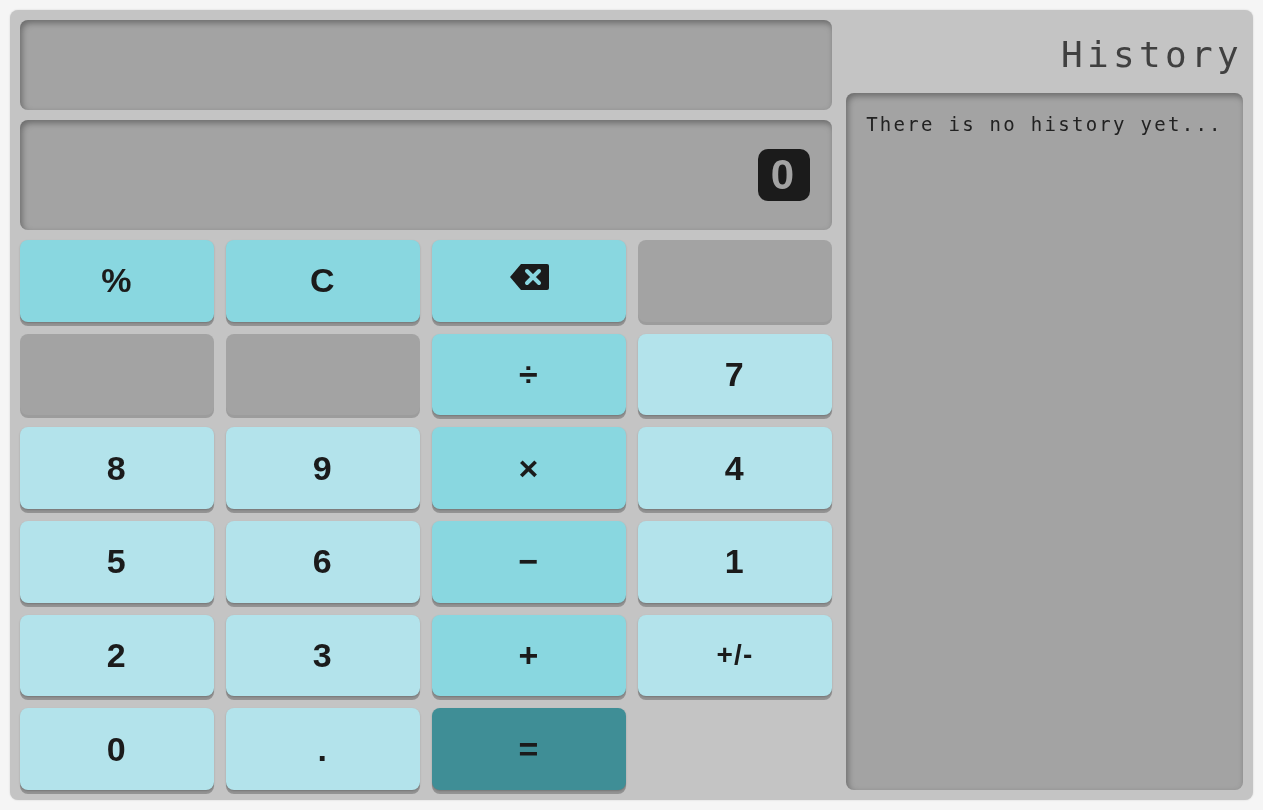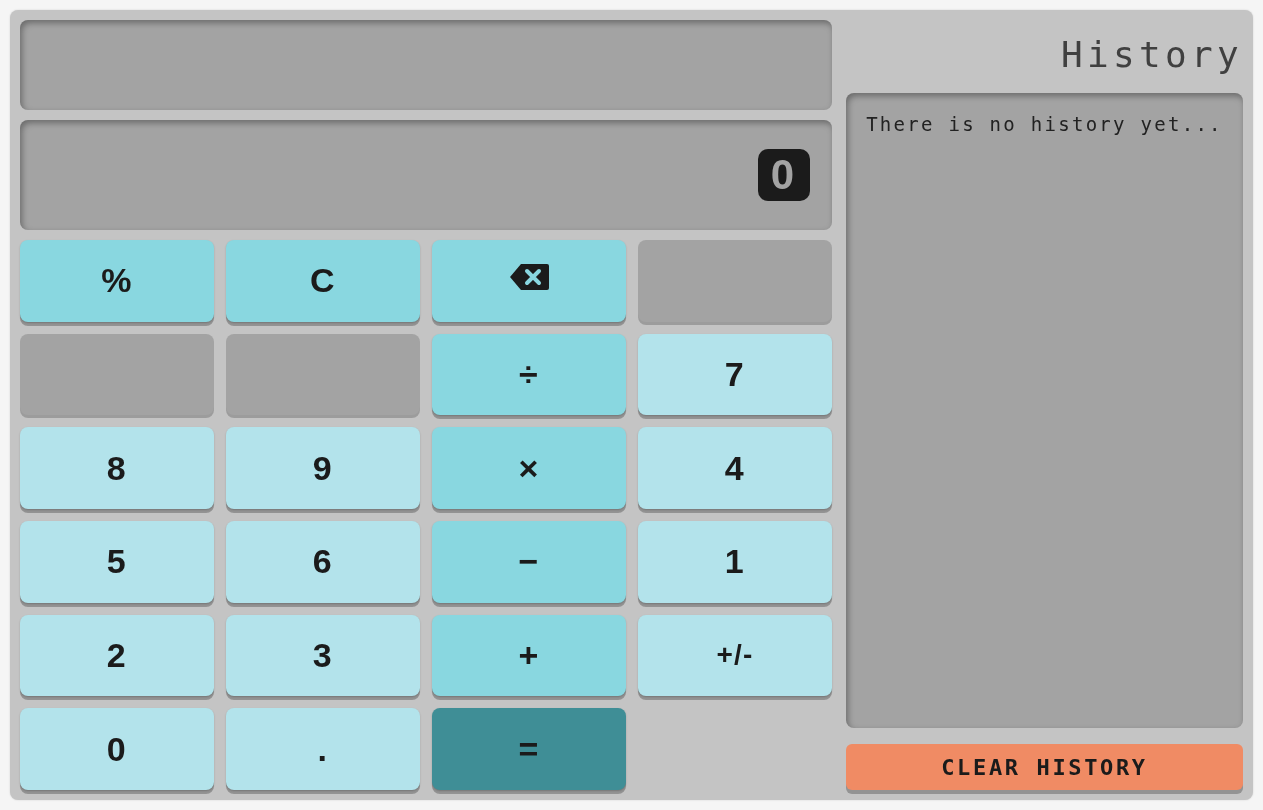"CLEAR HISTORY" button.clear-history { html: <button>CLEAR HISTORY</button> -> none }
